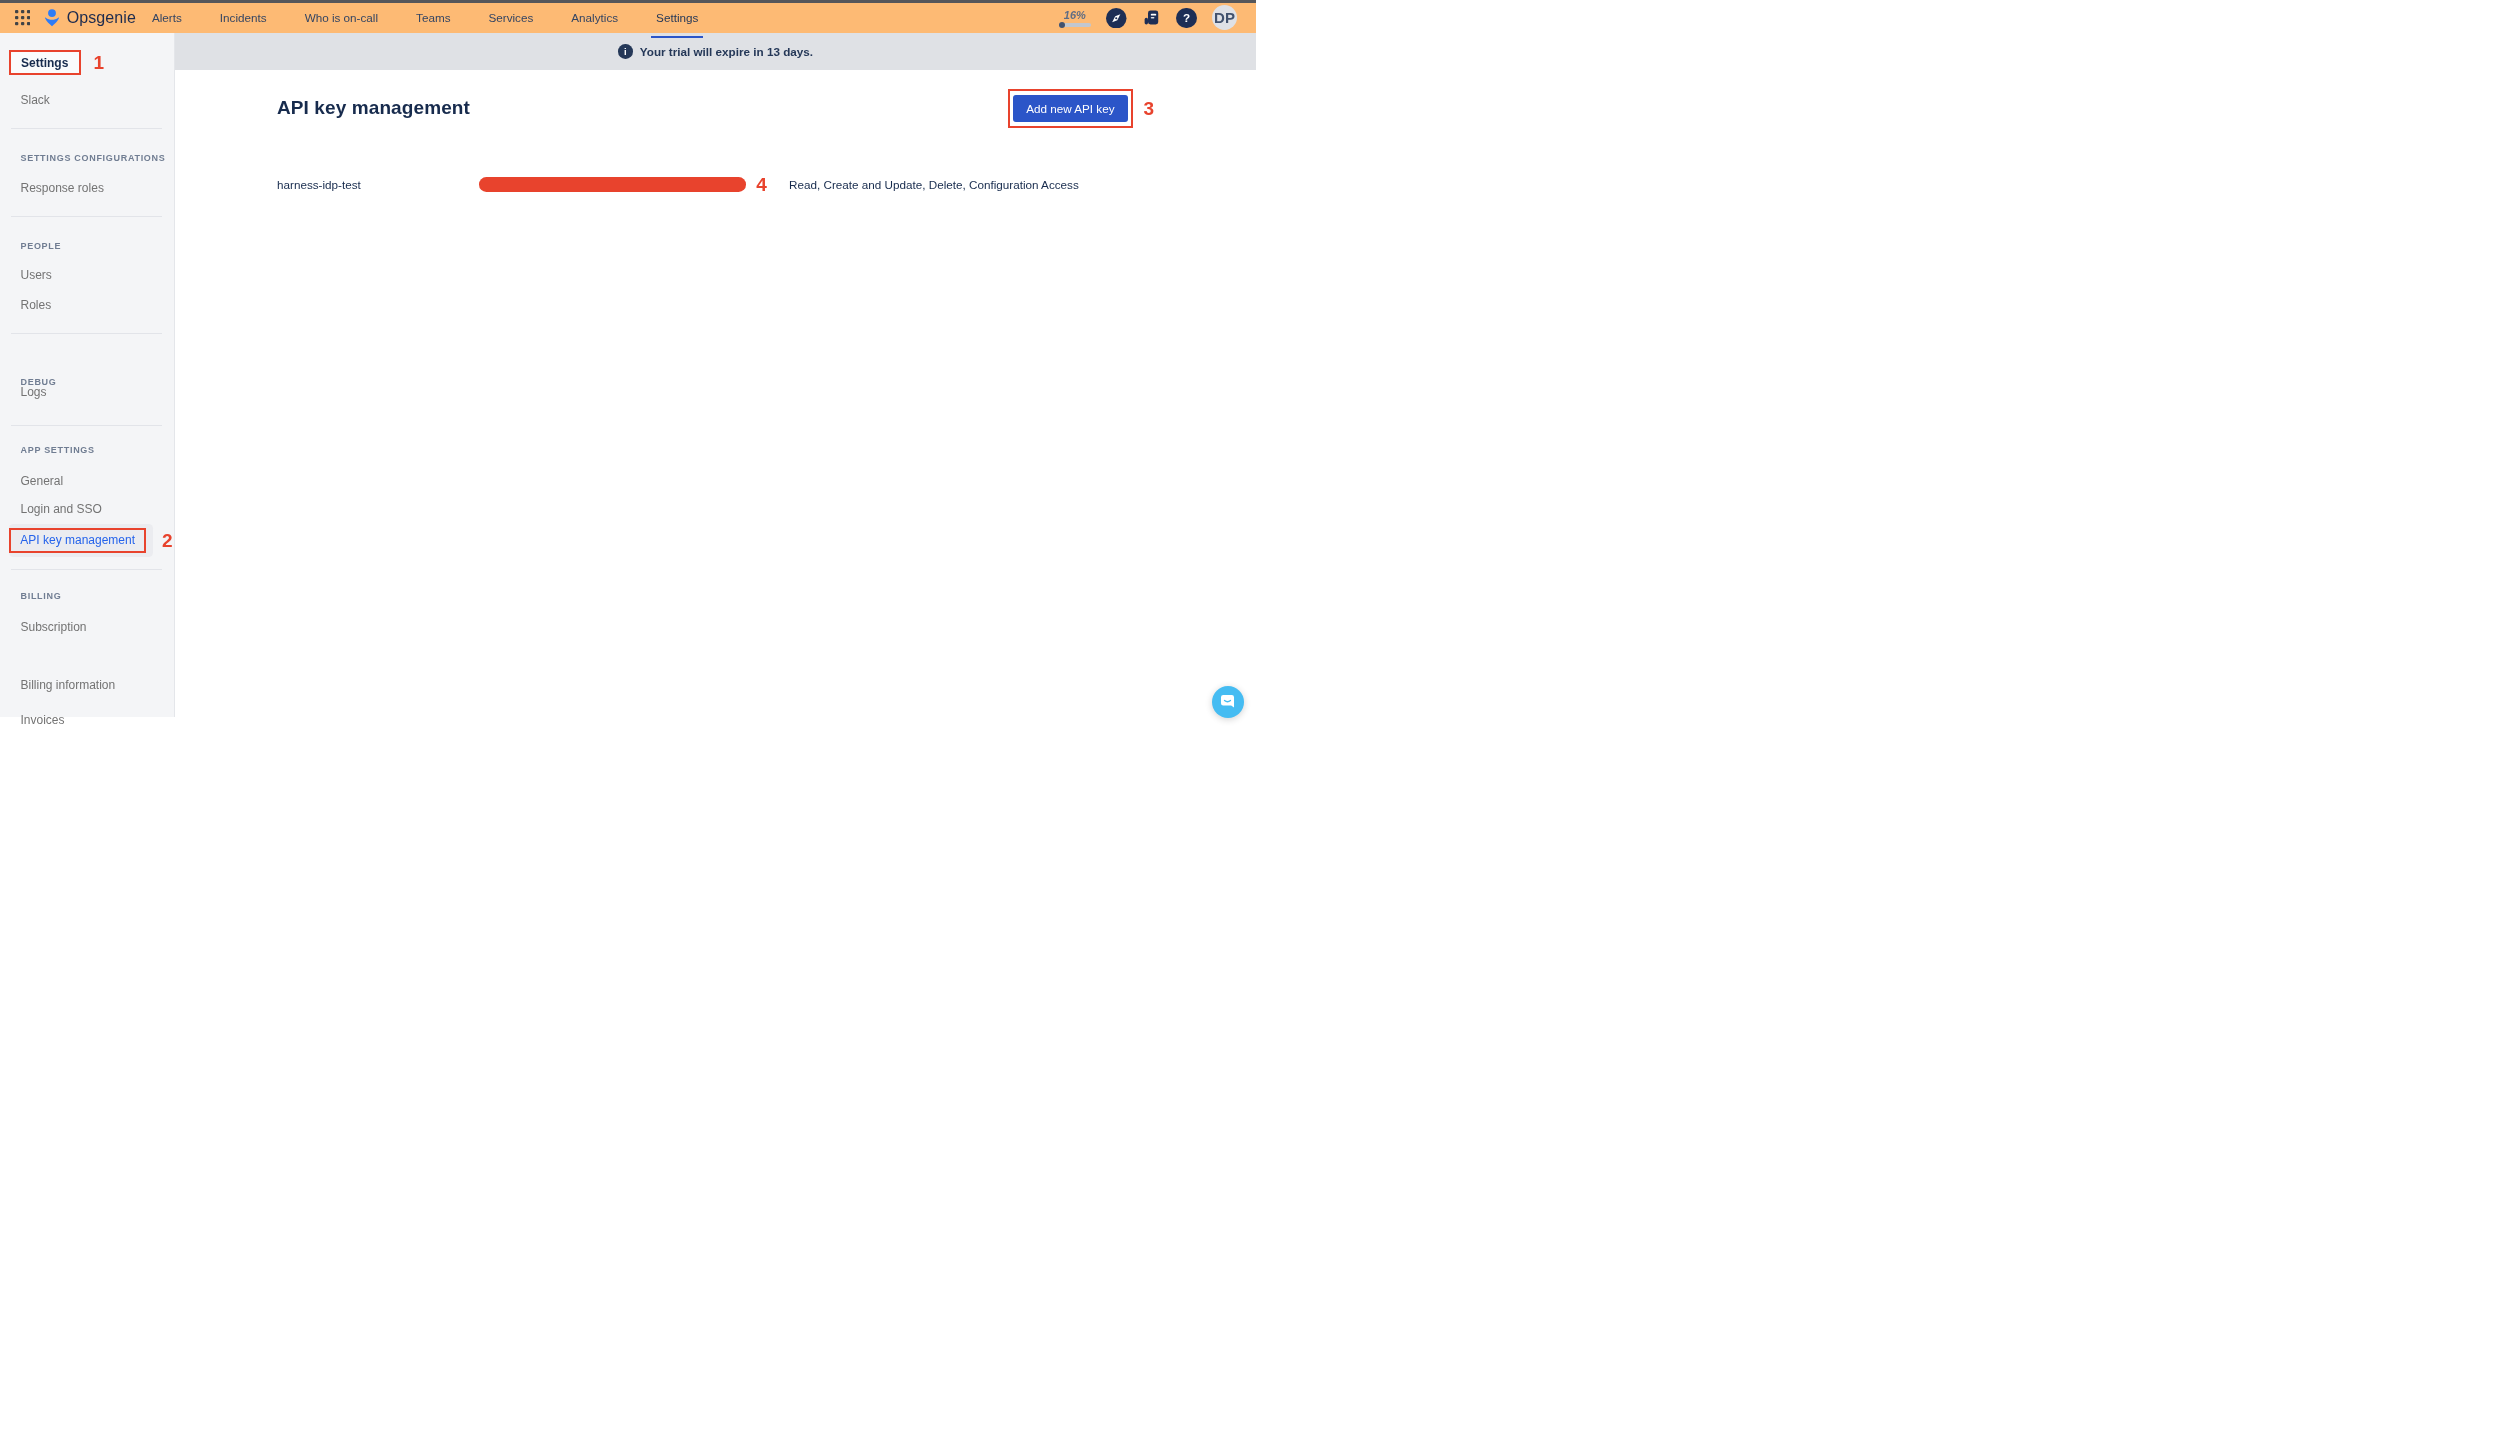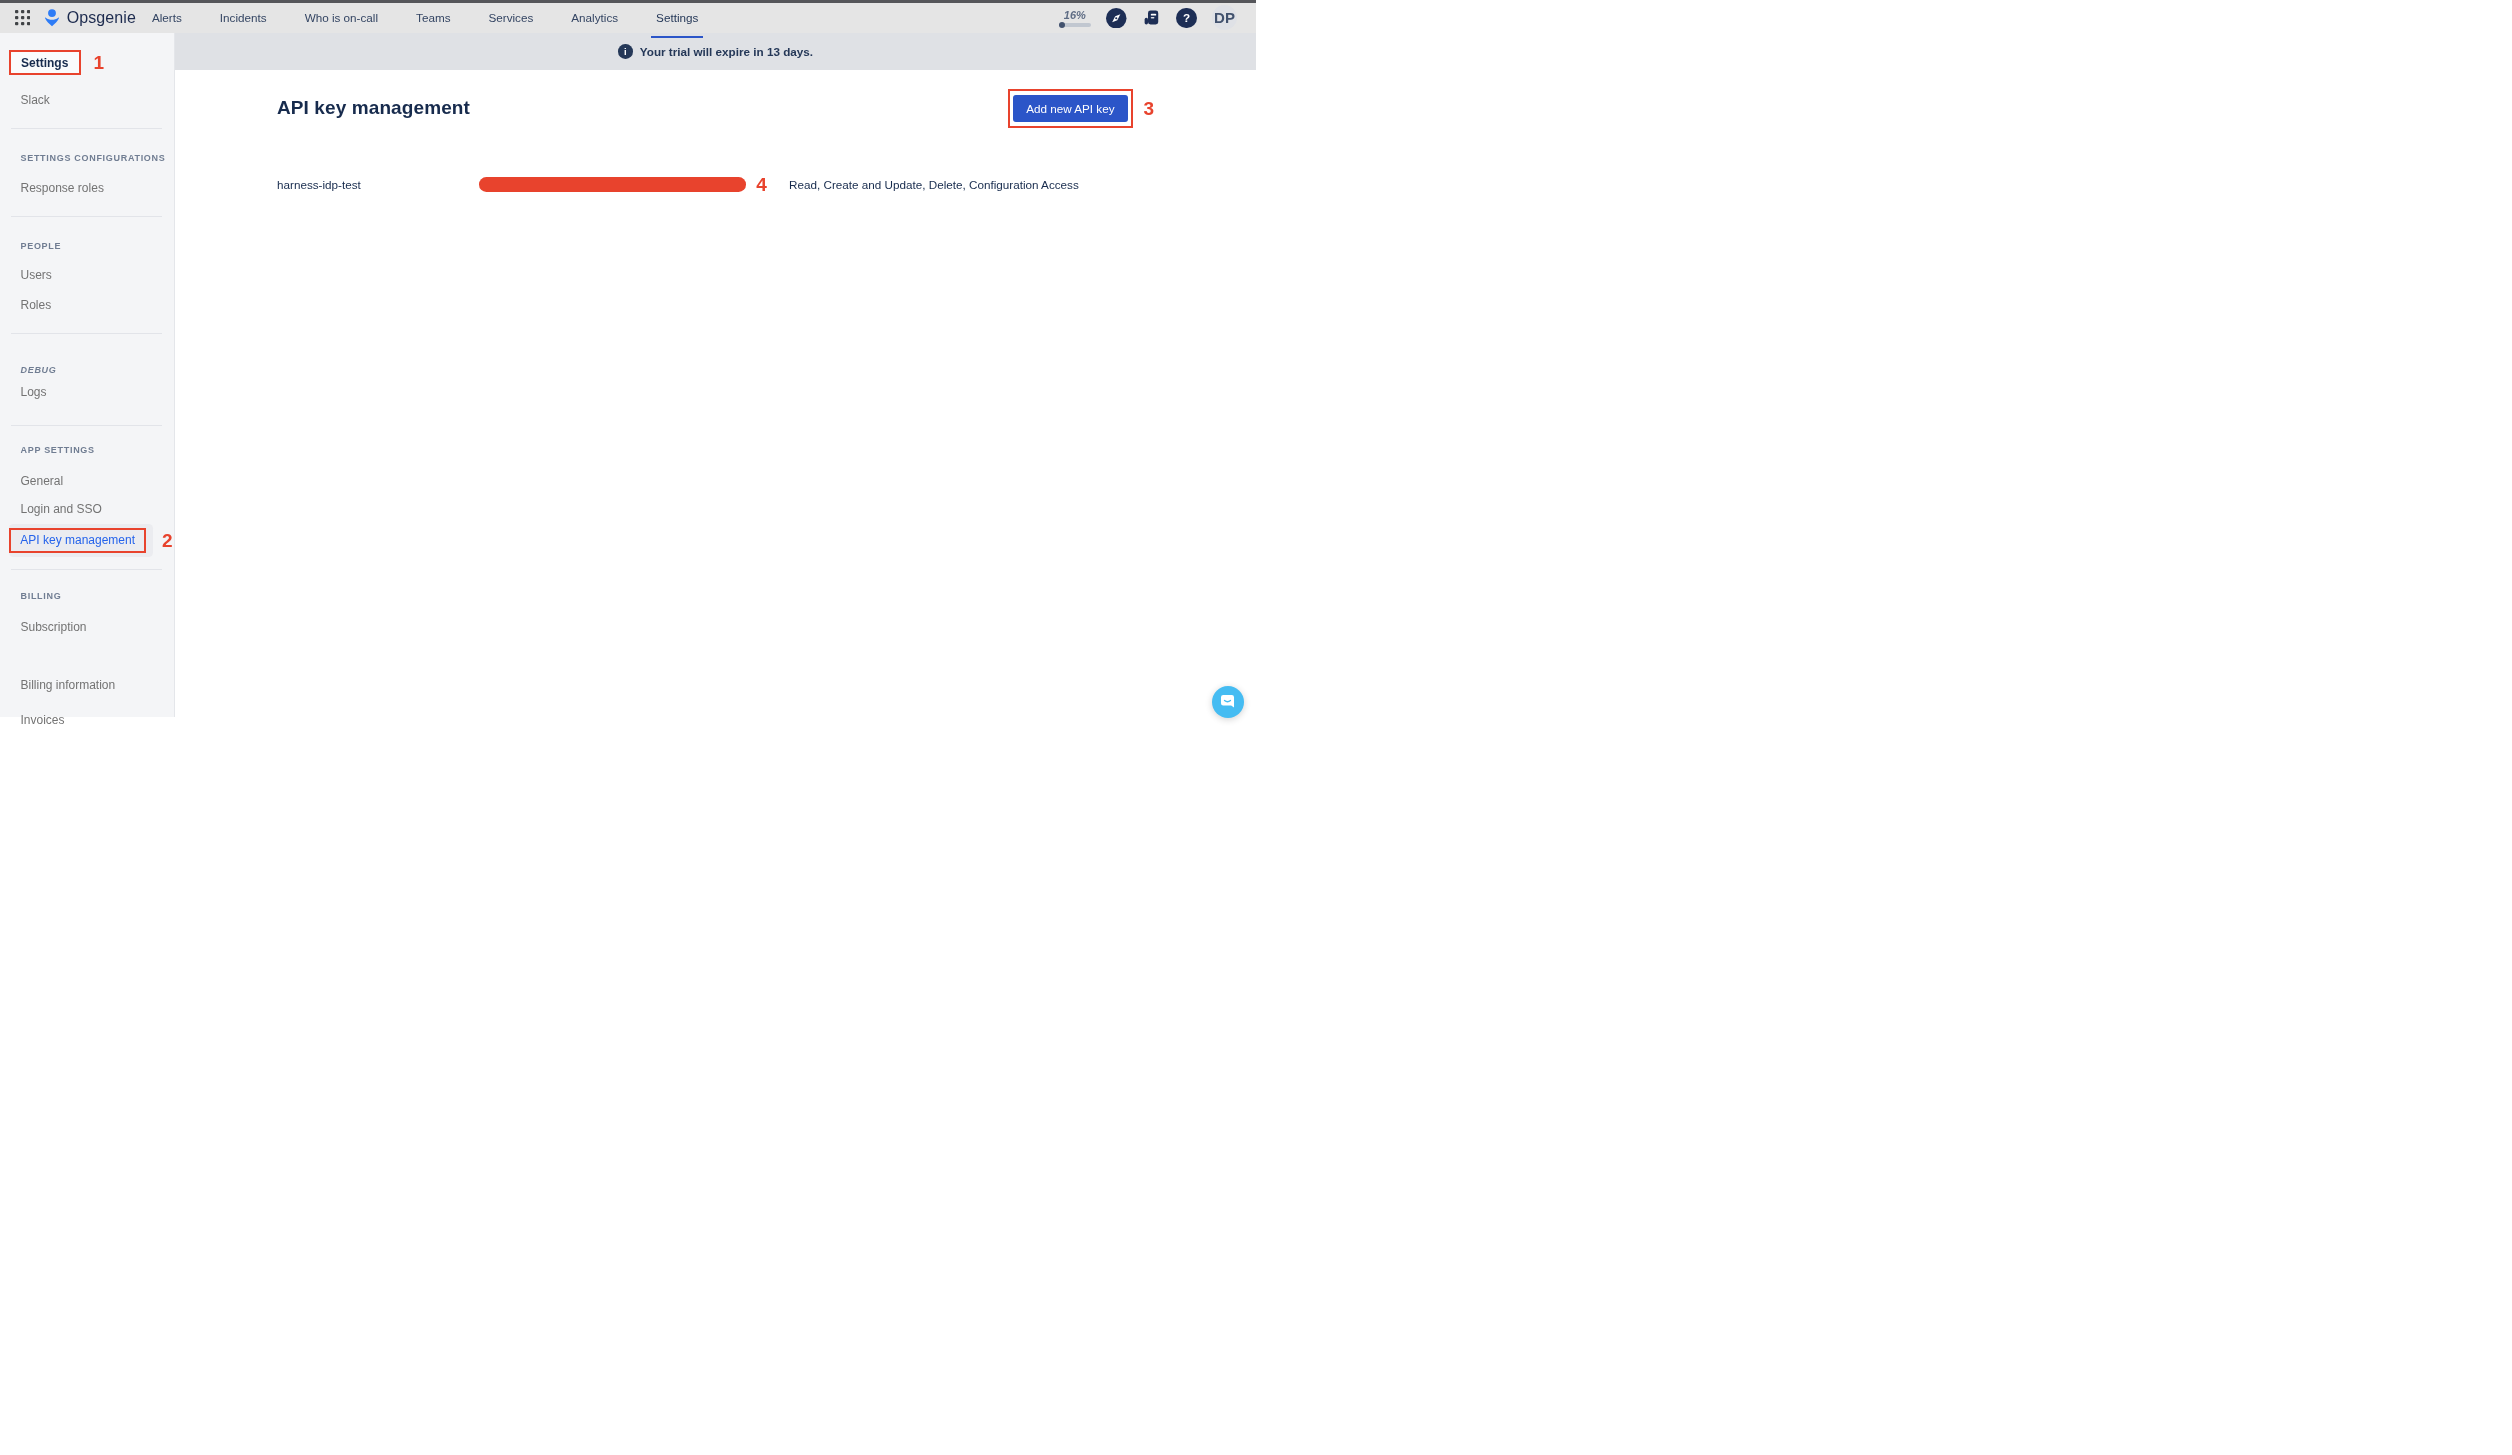"Opsgenie" .app-header { background: #e5e5e5 -> #fdba74 }
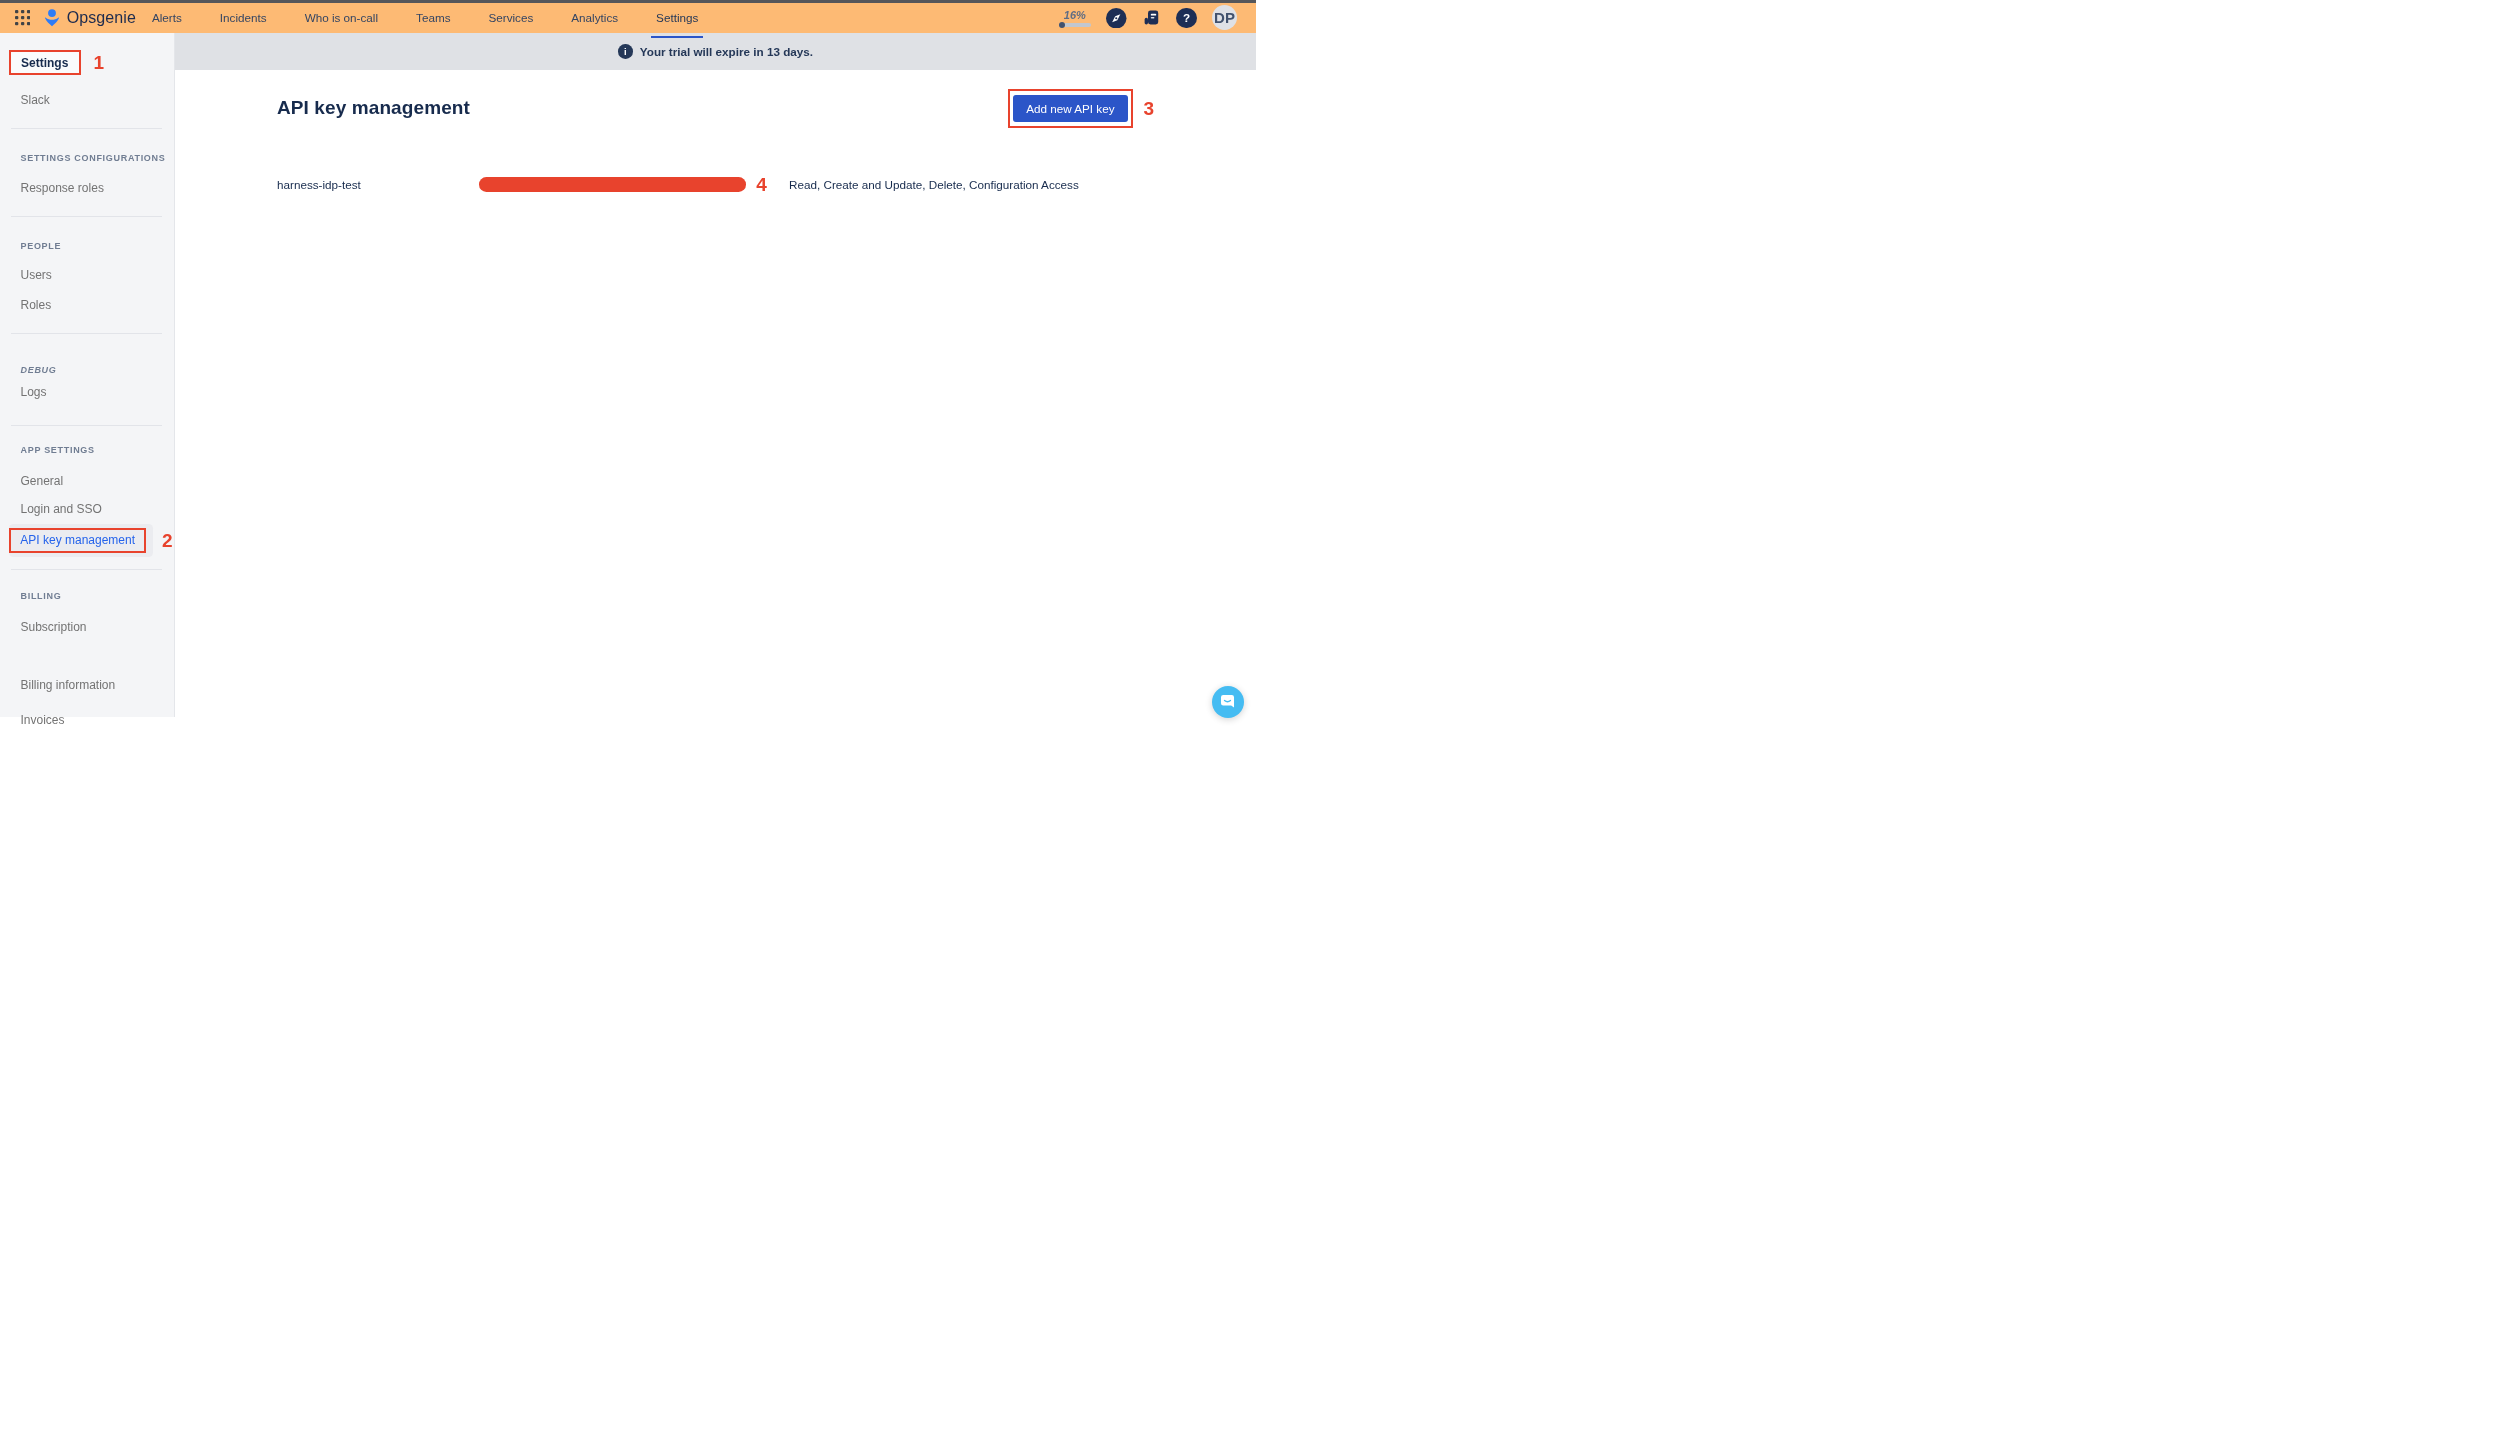"DEBUG" div.side-section { font-style: italic -> none; top: 332px -> 344px }
